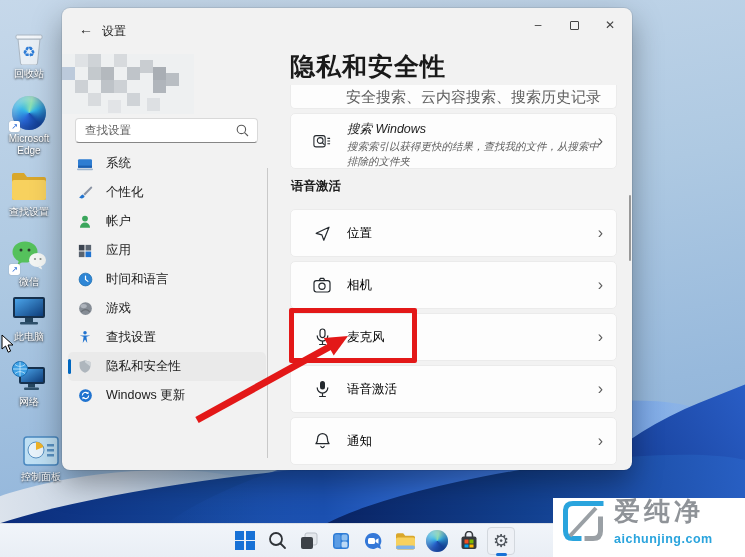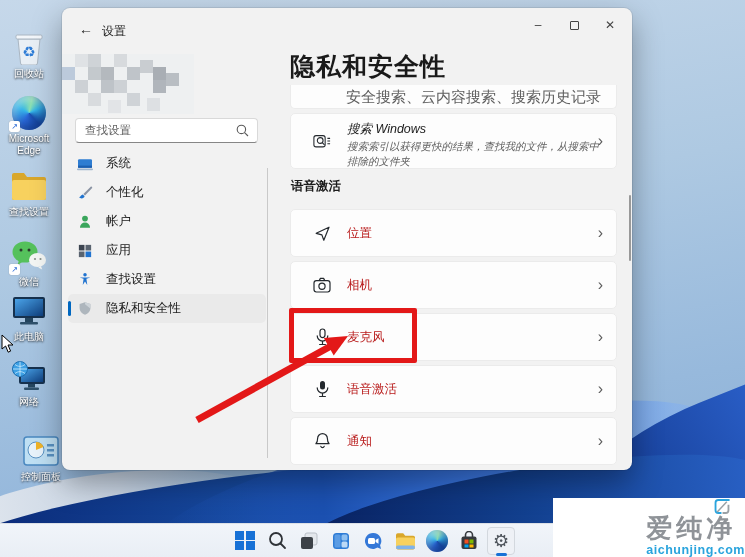"位置" .row-card .ctxt { color: #b91c1c -> #000000 }
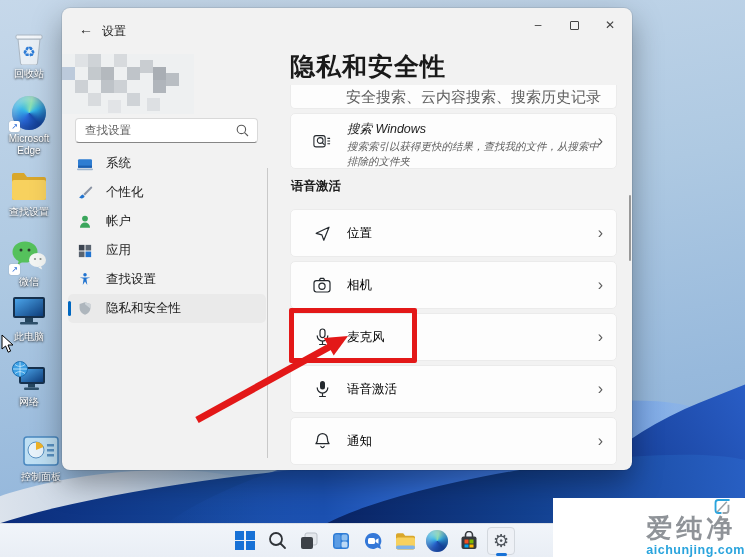"时间和语言" div.nav-item { html: none -> <div> <span> <svg> <circle></circle> <circle></circle> <path></path> </svg> </span> <span>时间和语言</span> </div> }
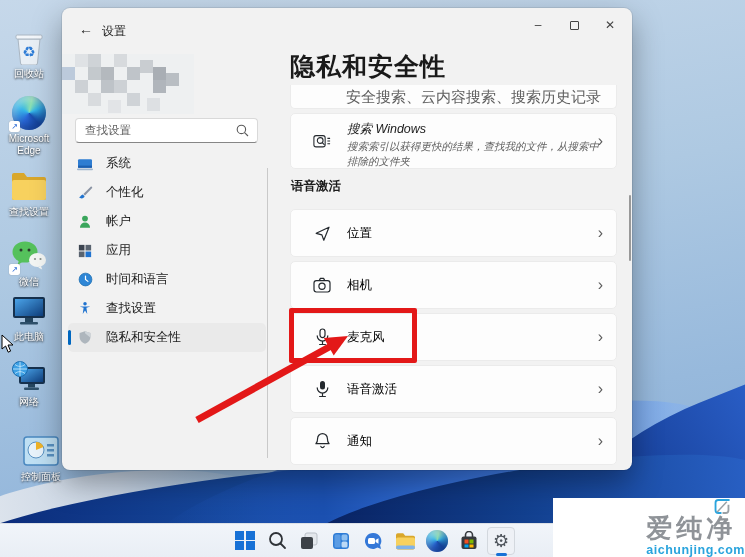"游戏" div.nav-item { html: none -> <div> <span> <svg> <circle></circle> <ellipse></ellipse> <path></path> </svg> </span> <span>游戏</span> </div> }
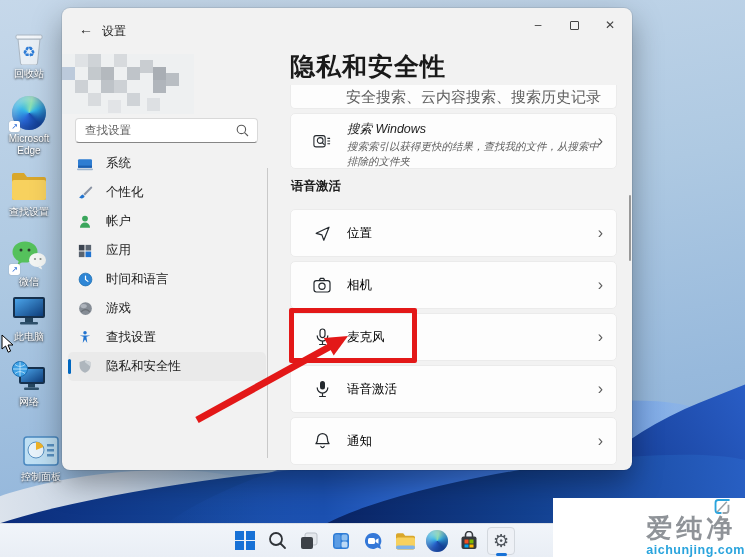"Windows 更新" div.nav-item { html: none -> <div> <span> <svg> <circle></circle> <path></path> <path></path> <path></path> <path></path> </svg> </span> <span>Windows 更新</span> </div> }
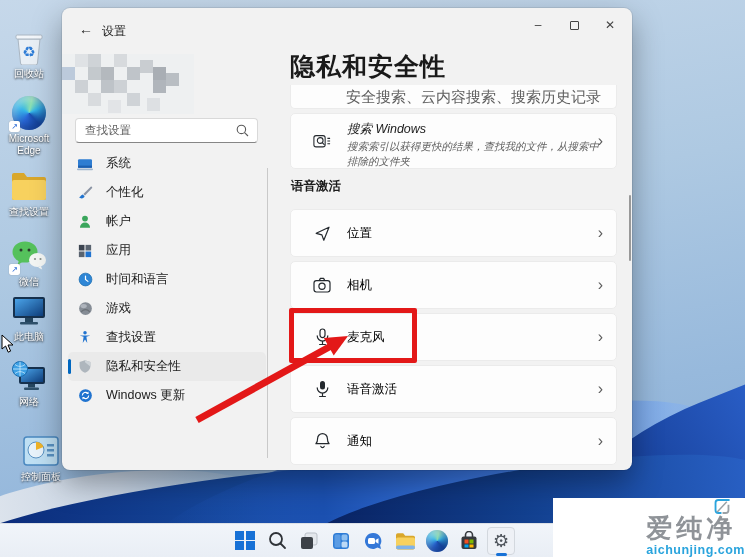"爱纯净" .watermark { align-items: flex-end -> flex-start; flex-direction: column -> none }
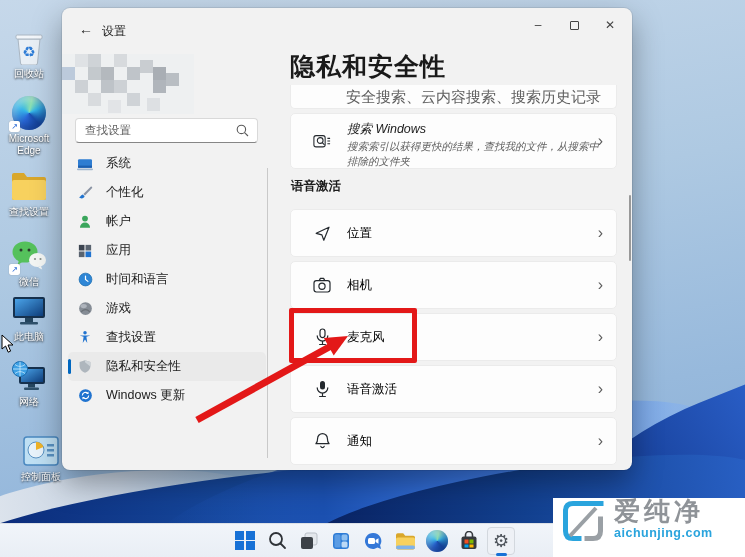"aichunjing.com" .wm-domain { margin-top: 2px -> 8px }
